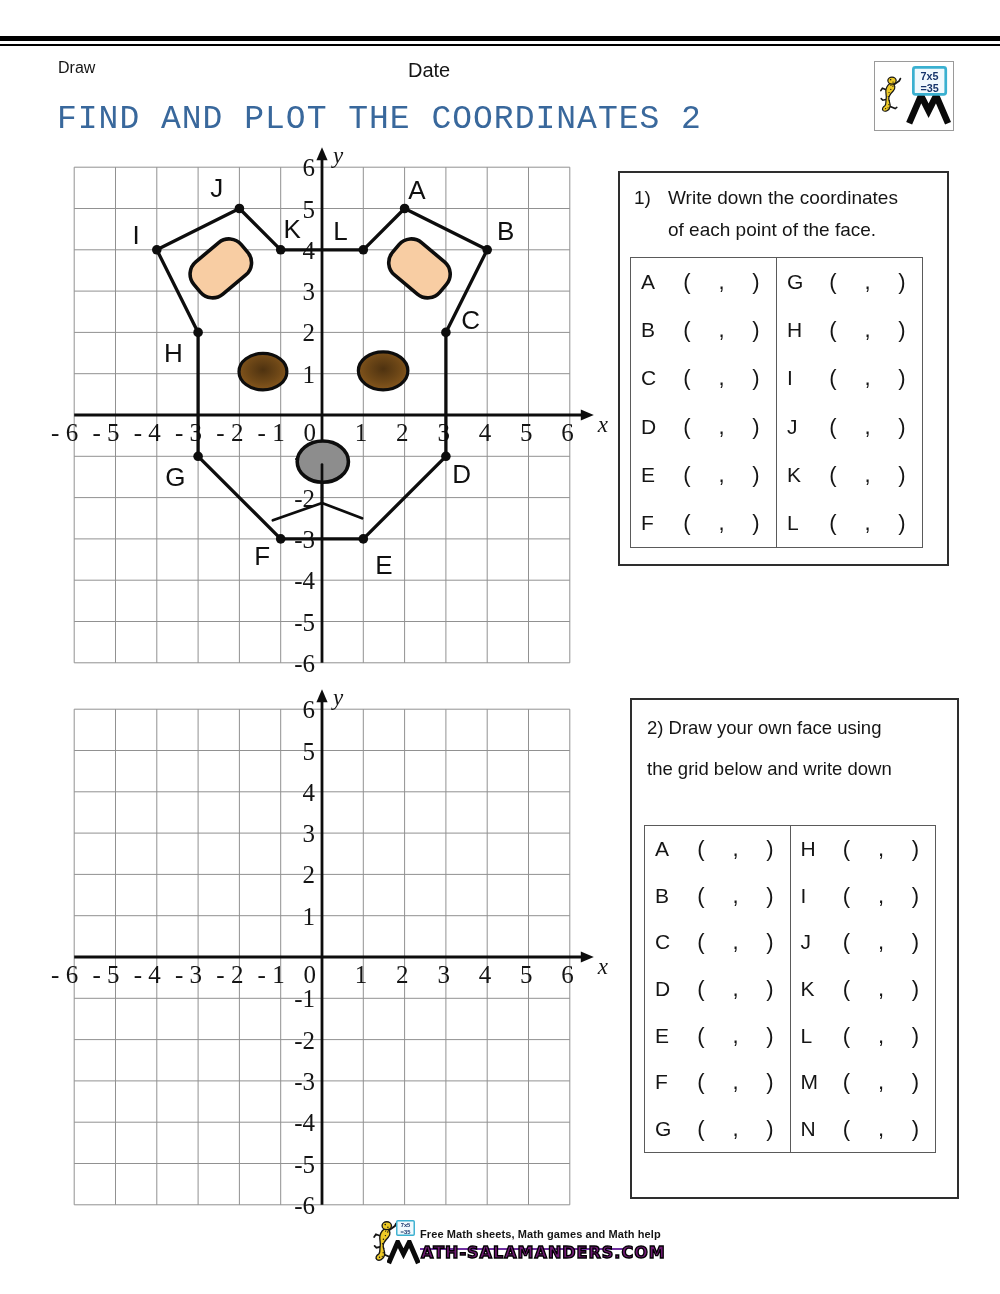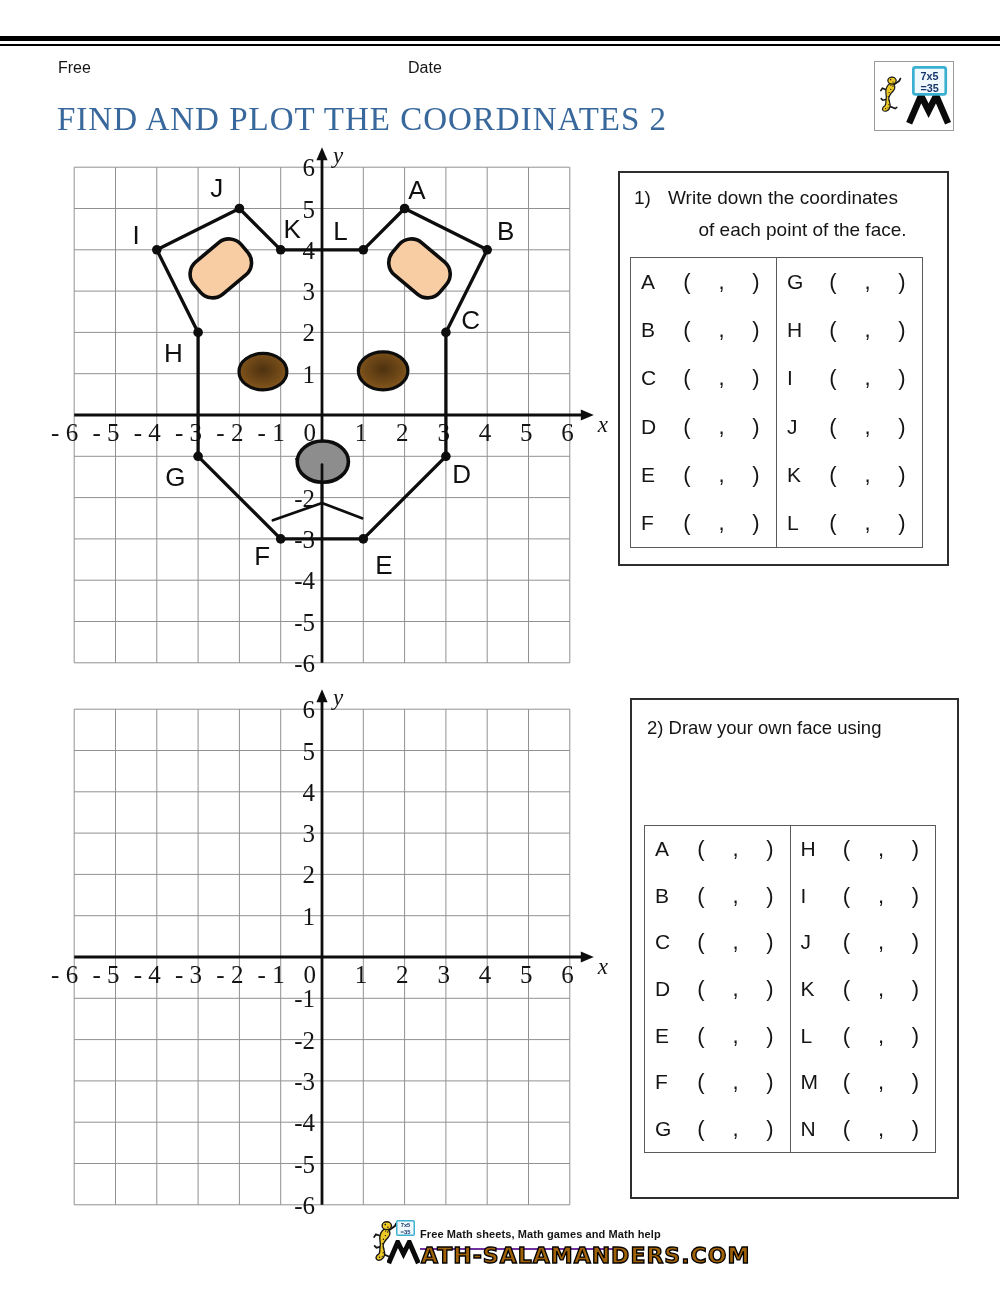"Free" div.abs { text: Free -> Draw }
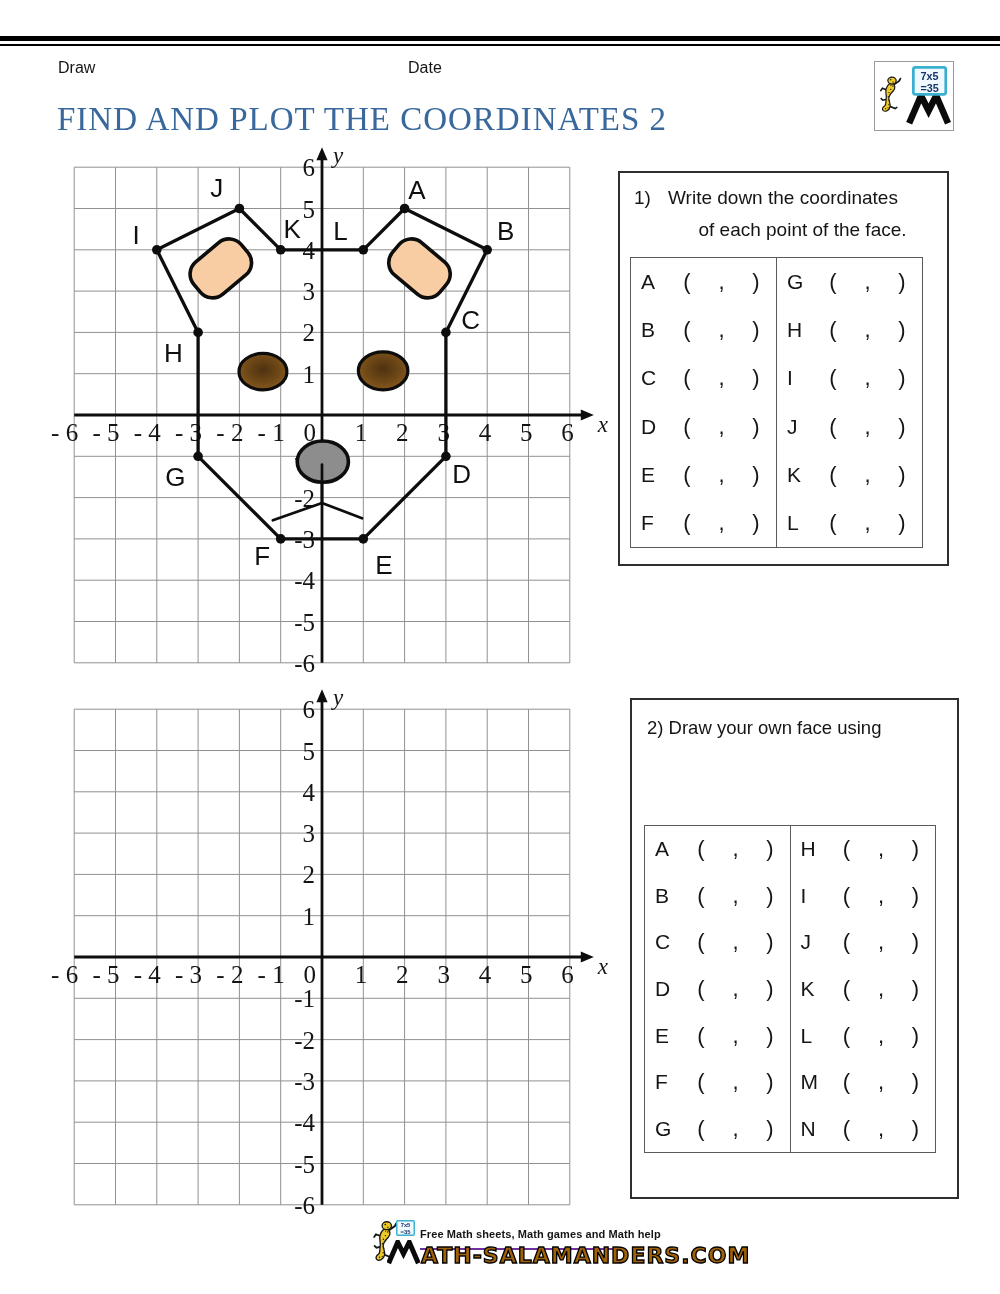"Date" #date-label { font-size: 16px -> 20px }
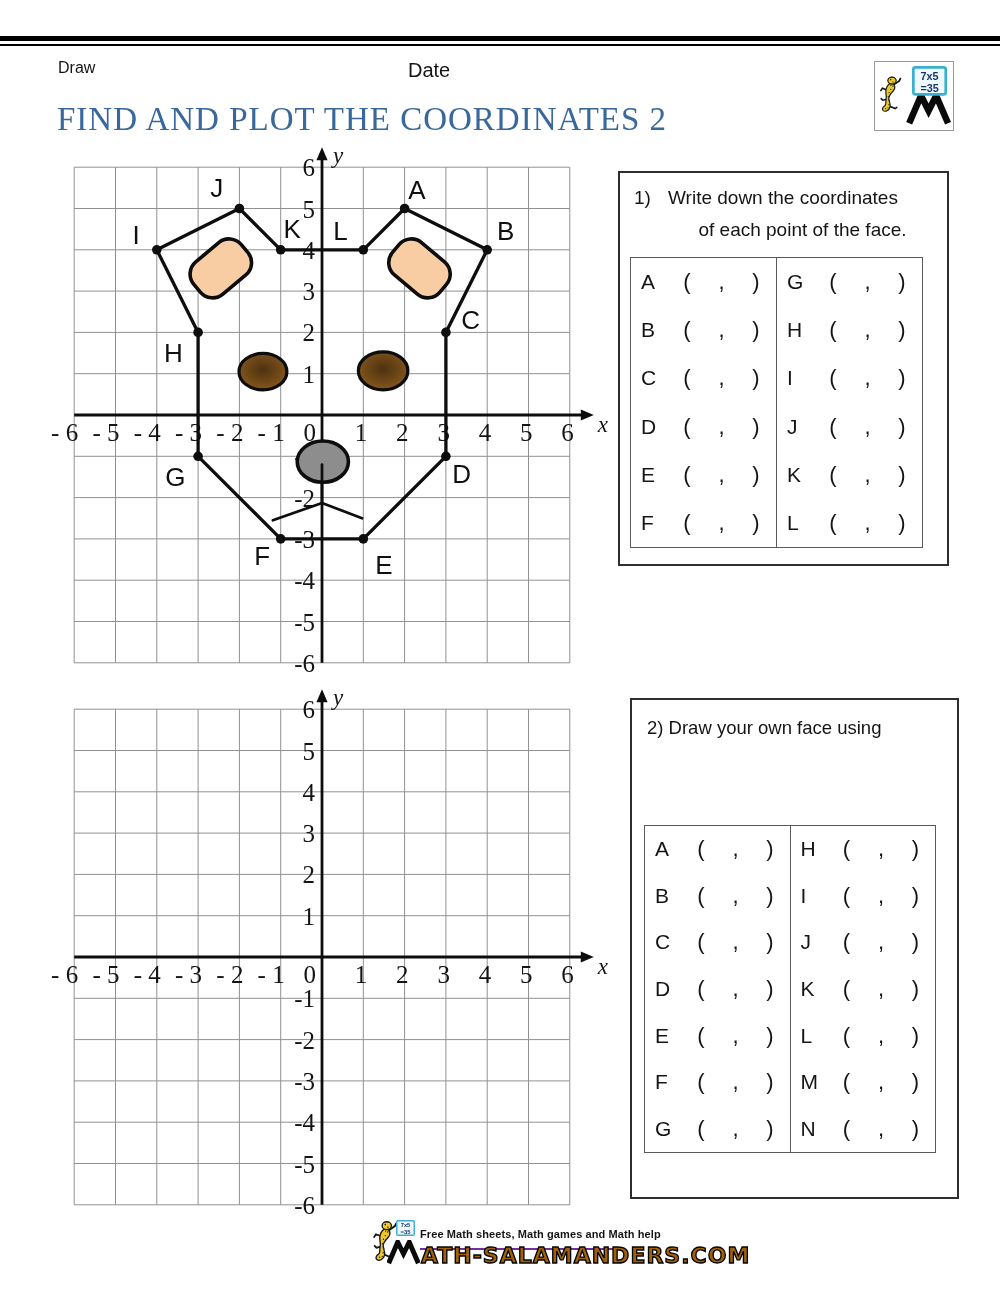"FIND AND PLOT THE COORDINATES" #page-title { font-family: Liberation Serif, serif -> Liberation Mono, monospace }
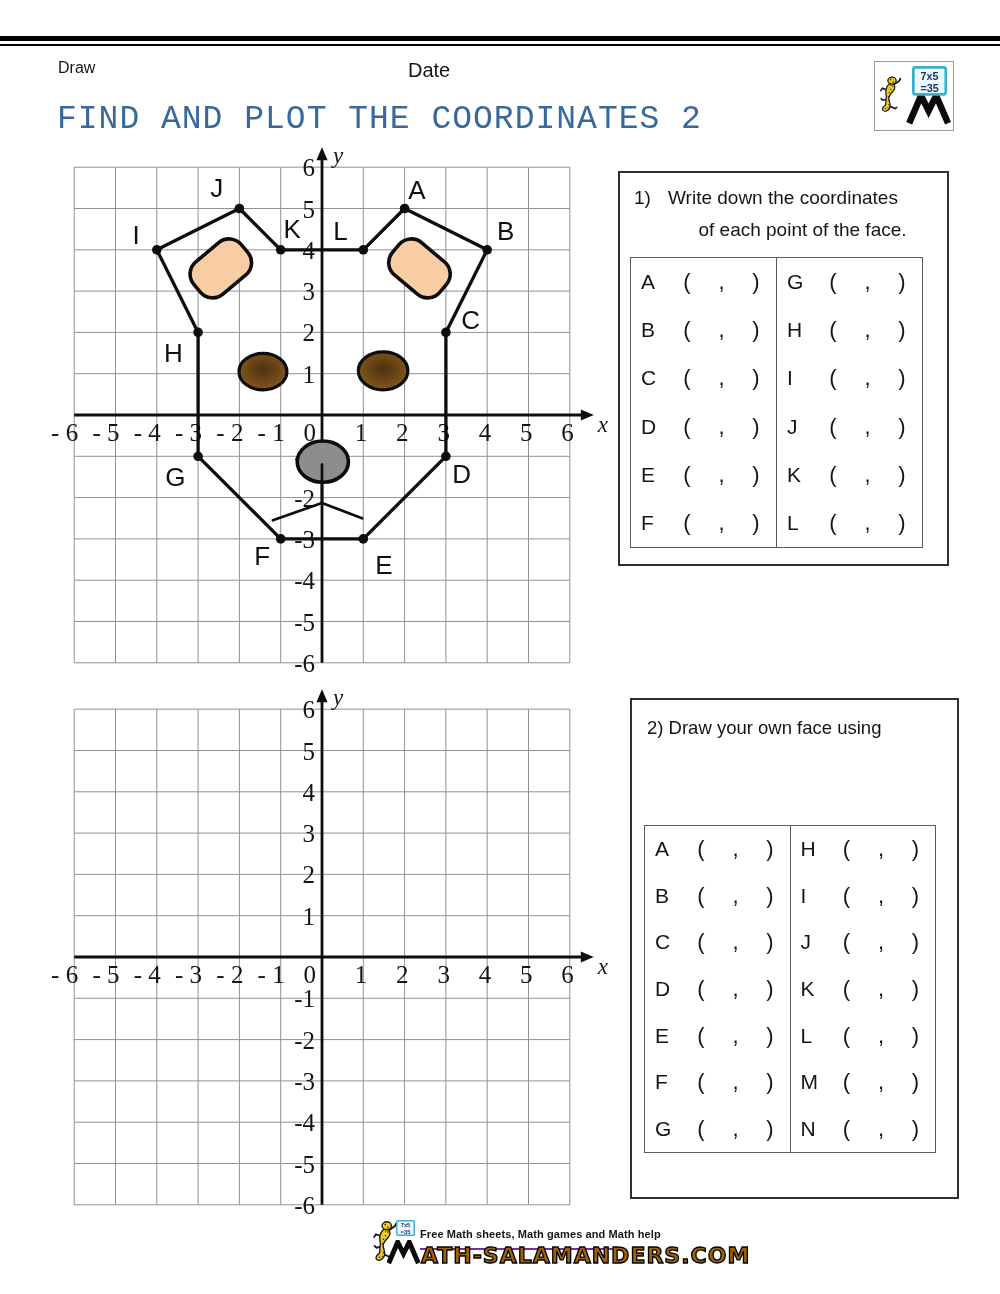"of each point of the" .hang { text-align: center -> none }
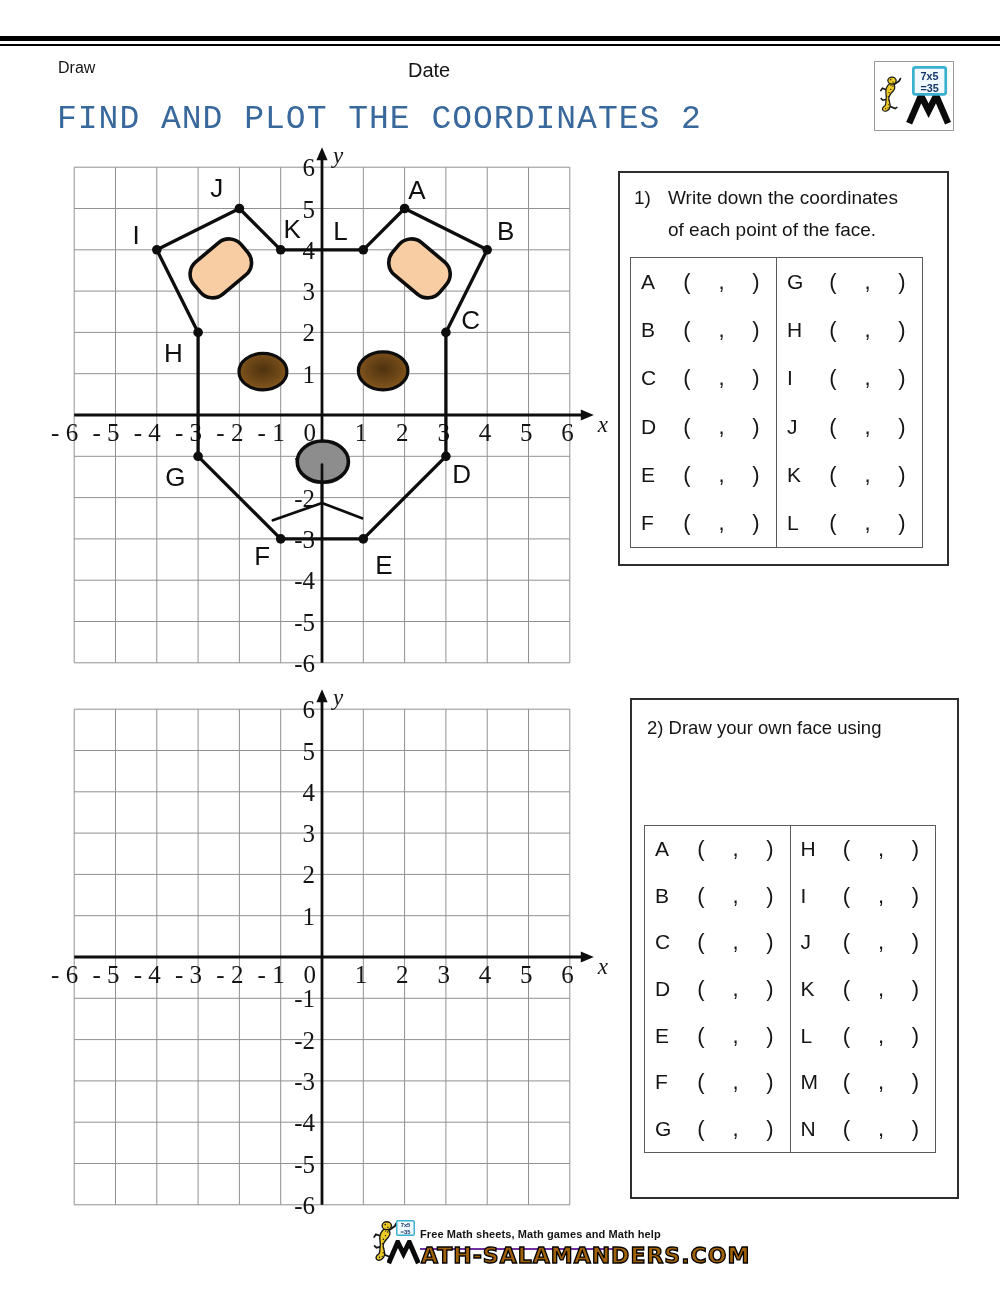"the grid below and write" div { html: none -> <div>the grid below and write down</div> }
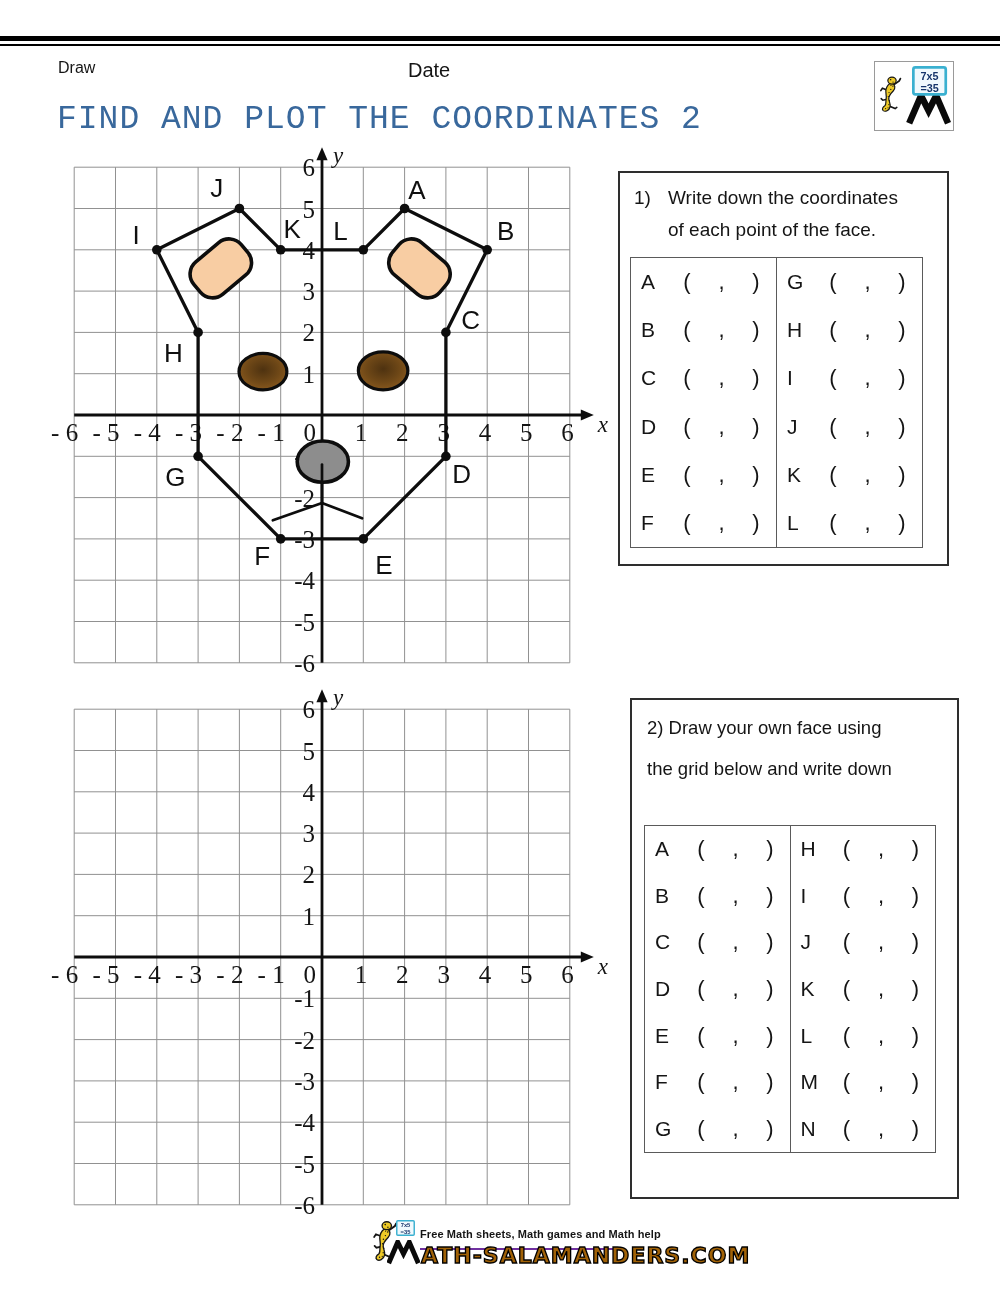"ATH-SALAMANDERS.COM" .outline-text { color: #a16207 -> #701a75; font-size: 22px -> 16px }
